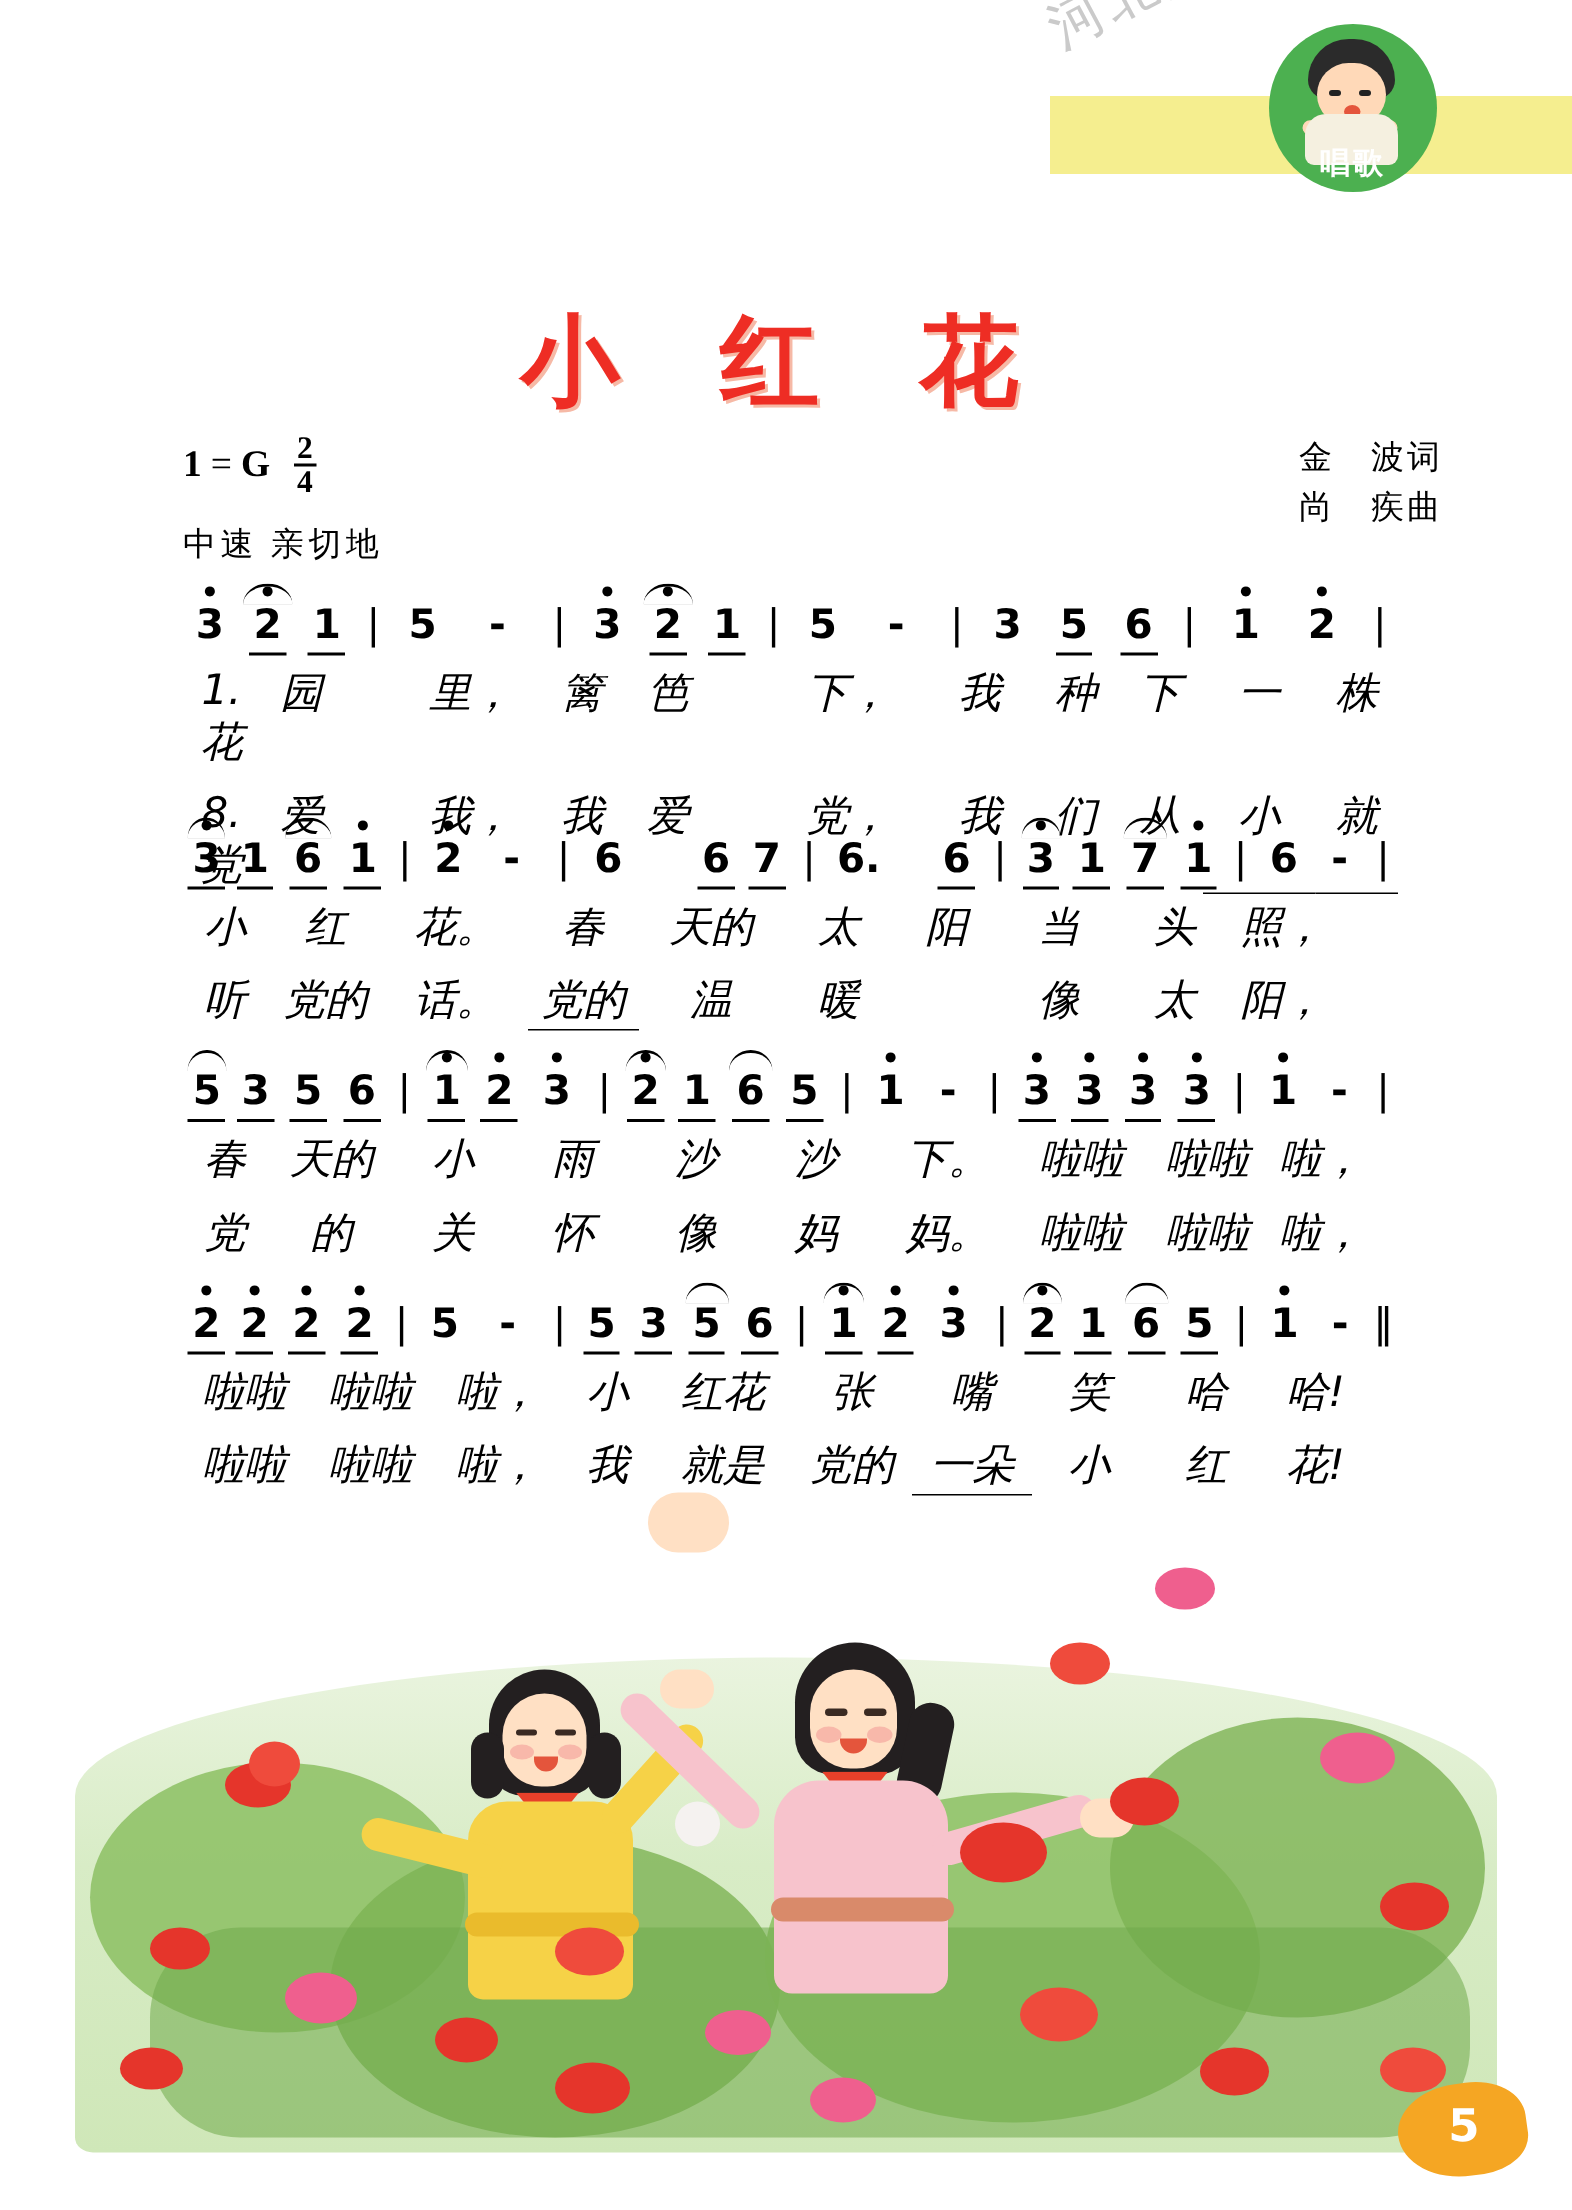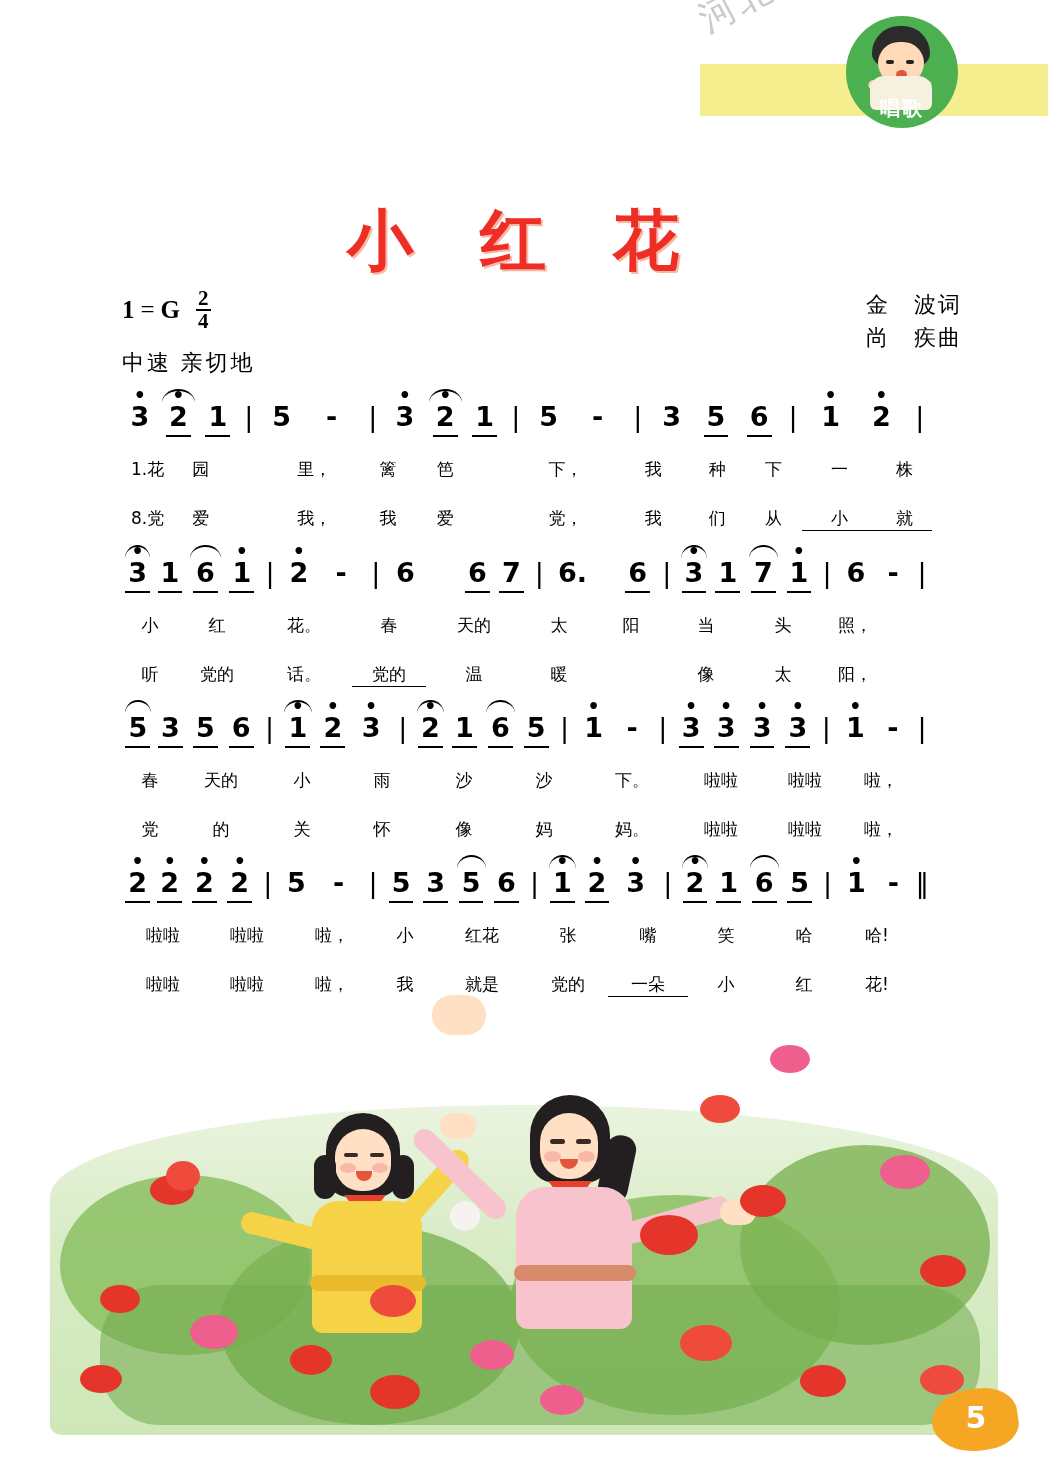"1.花" .lyr { font-size: 17px -> 28px; font-style: none -> italic; margin-top: 26px -> 11px }
